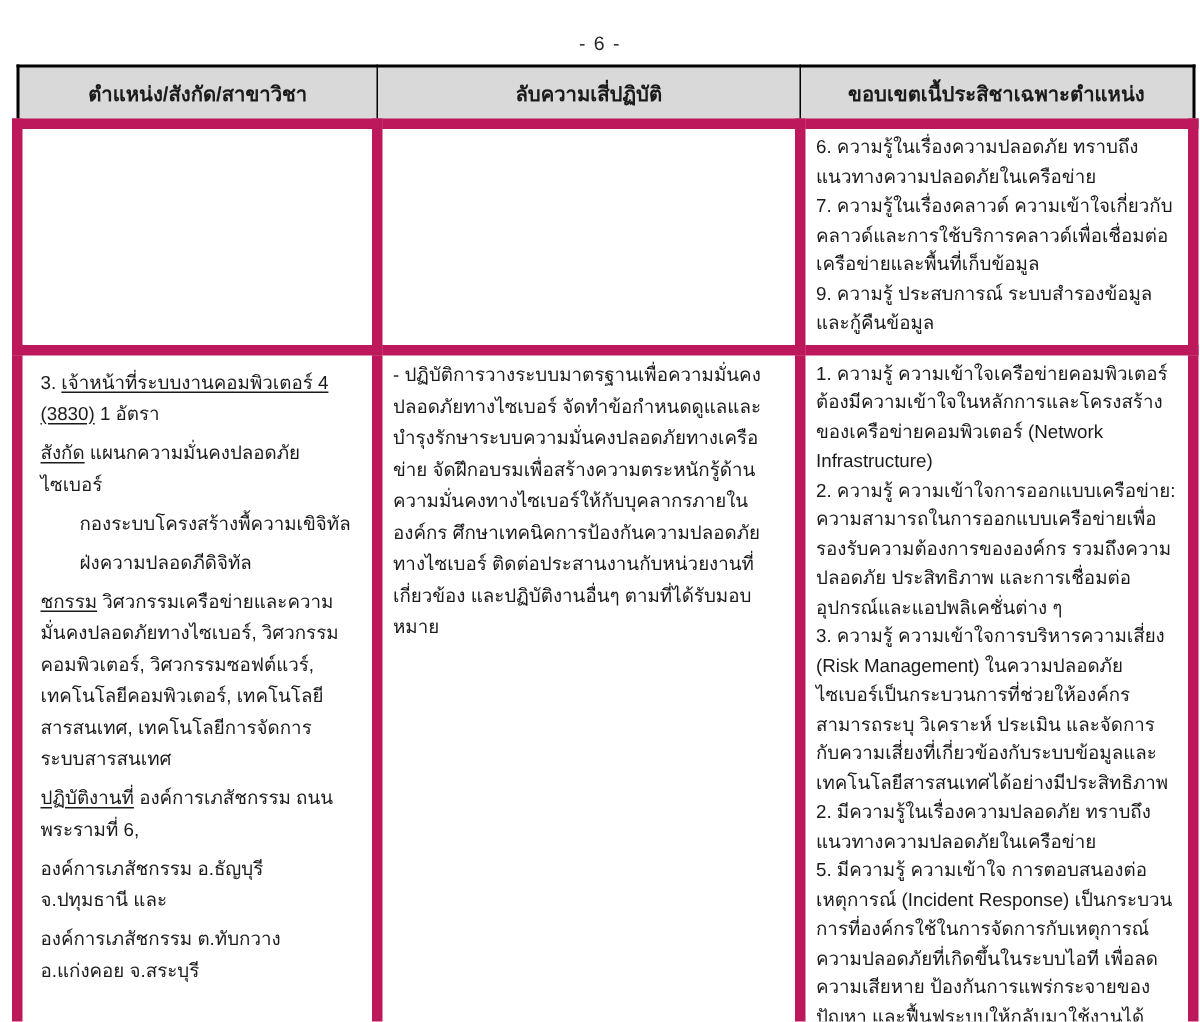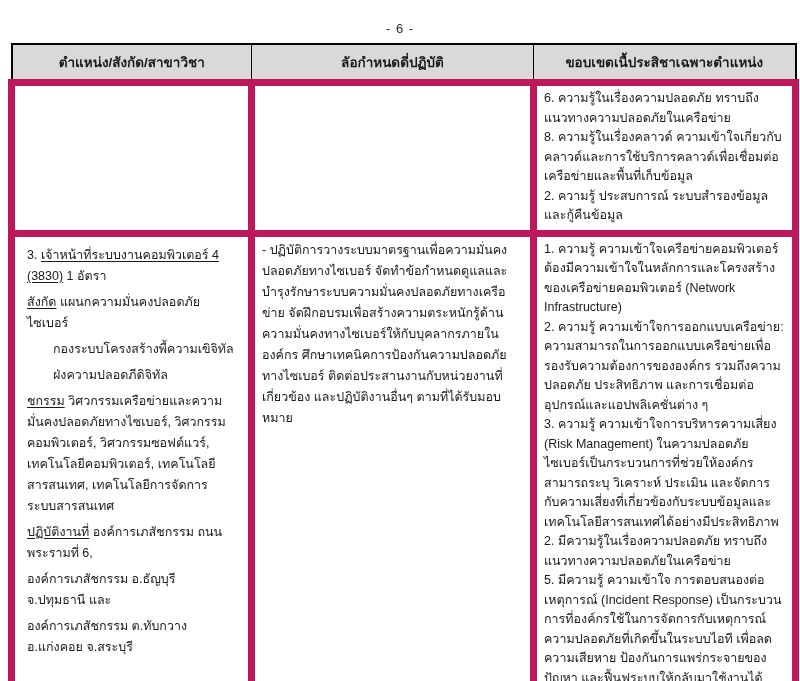"ลัอกำหนดดี่ปฏิบัติ" th { text: ลัอกำหนดดี่ปฏิบัติ -> ลับความเสี่ปฏิบัติ }
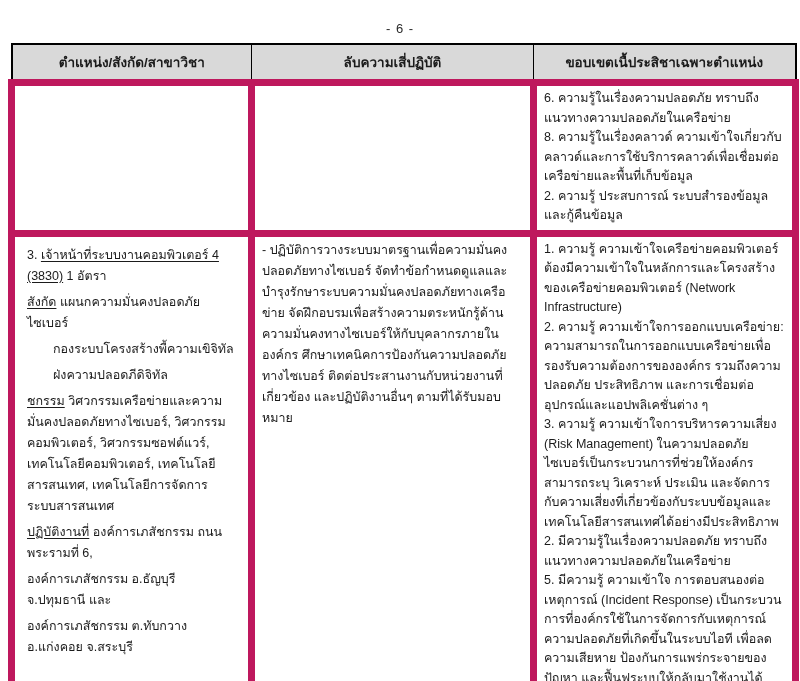"8. ความรู้ในเรื่องคลาวด์" div.scope-item { text: 8 -> 7 }
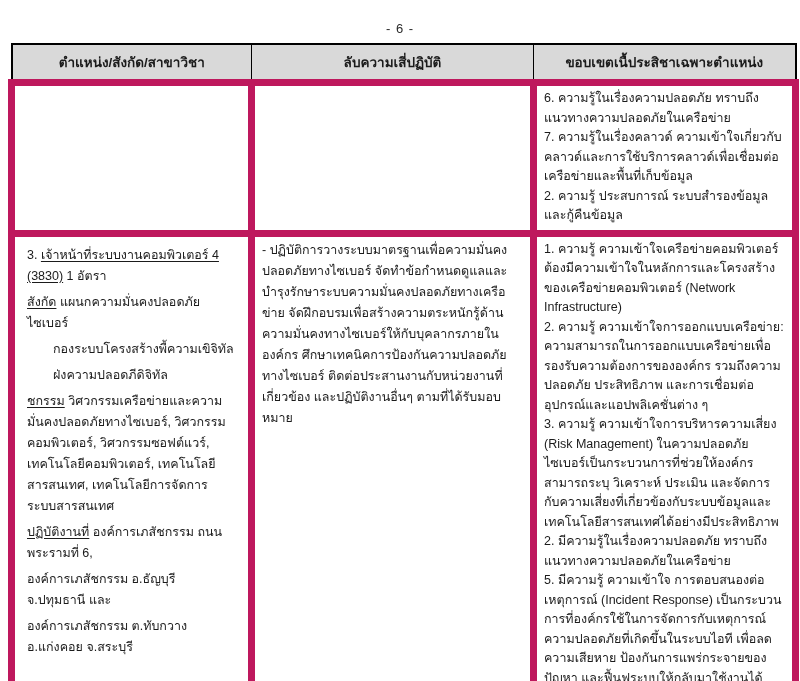"2. ความรู้ ประสบการณ์" div.scope-item { text: 2 -> 9 }
